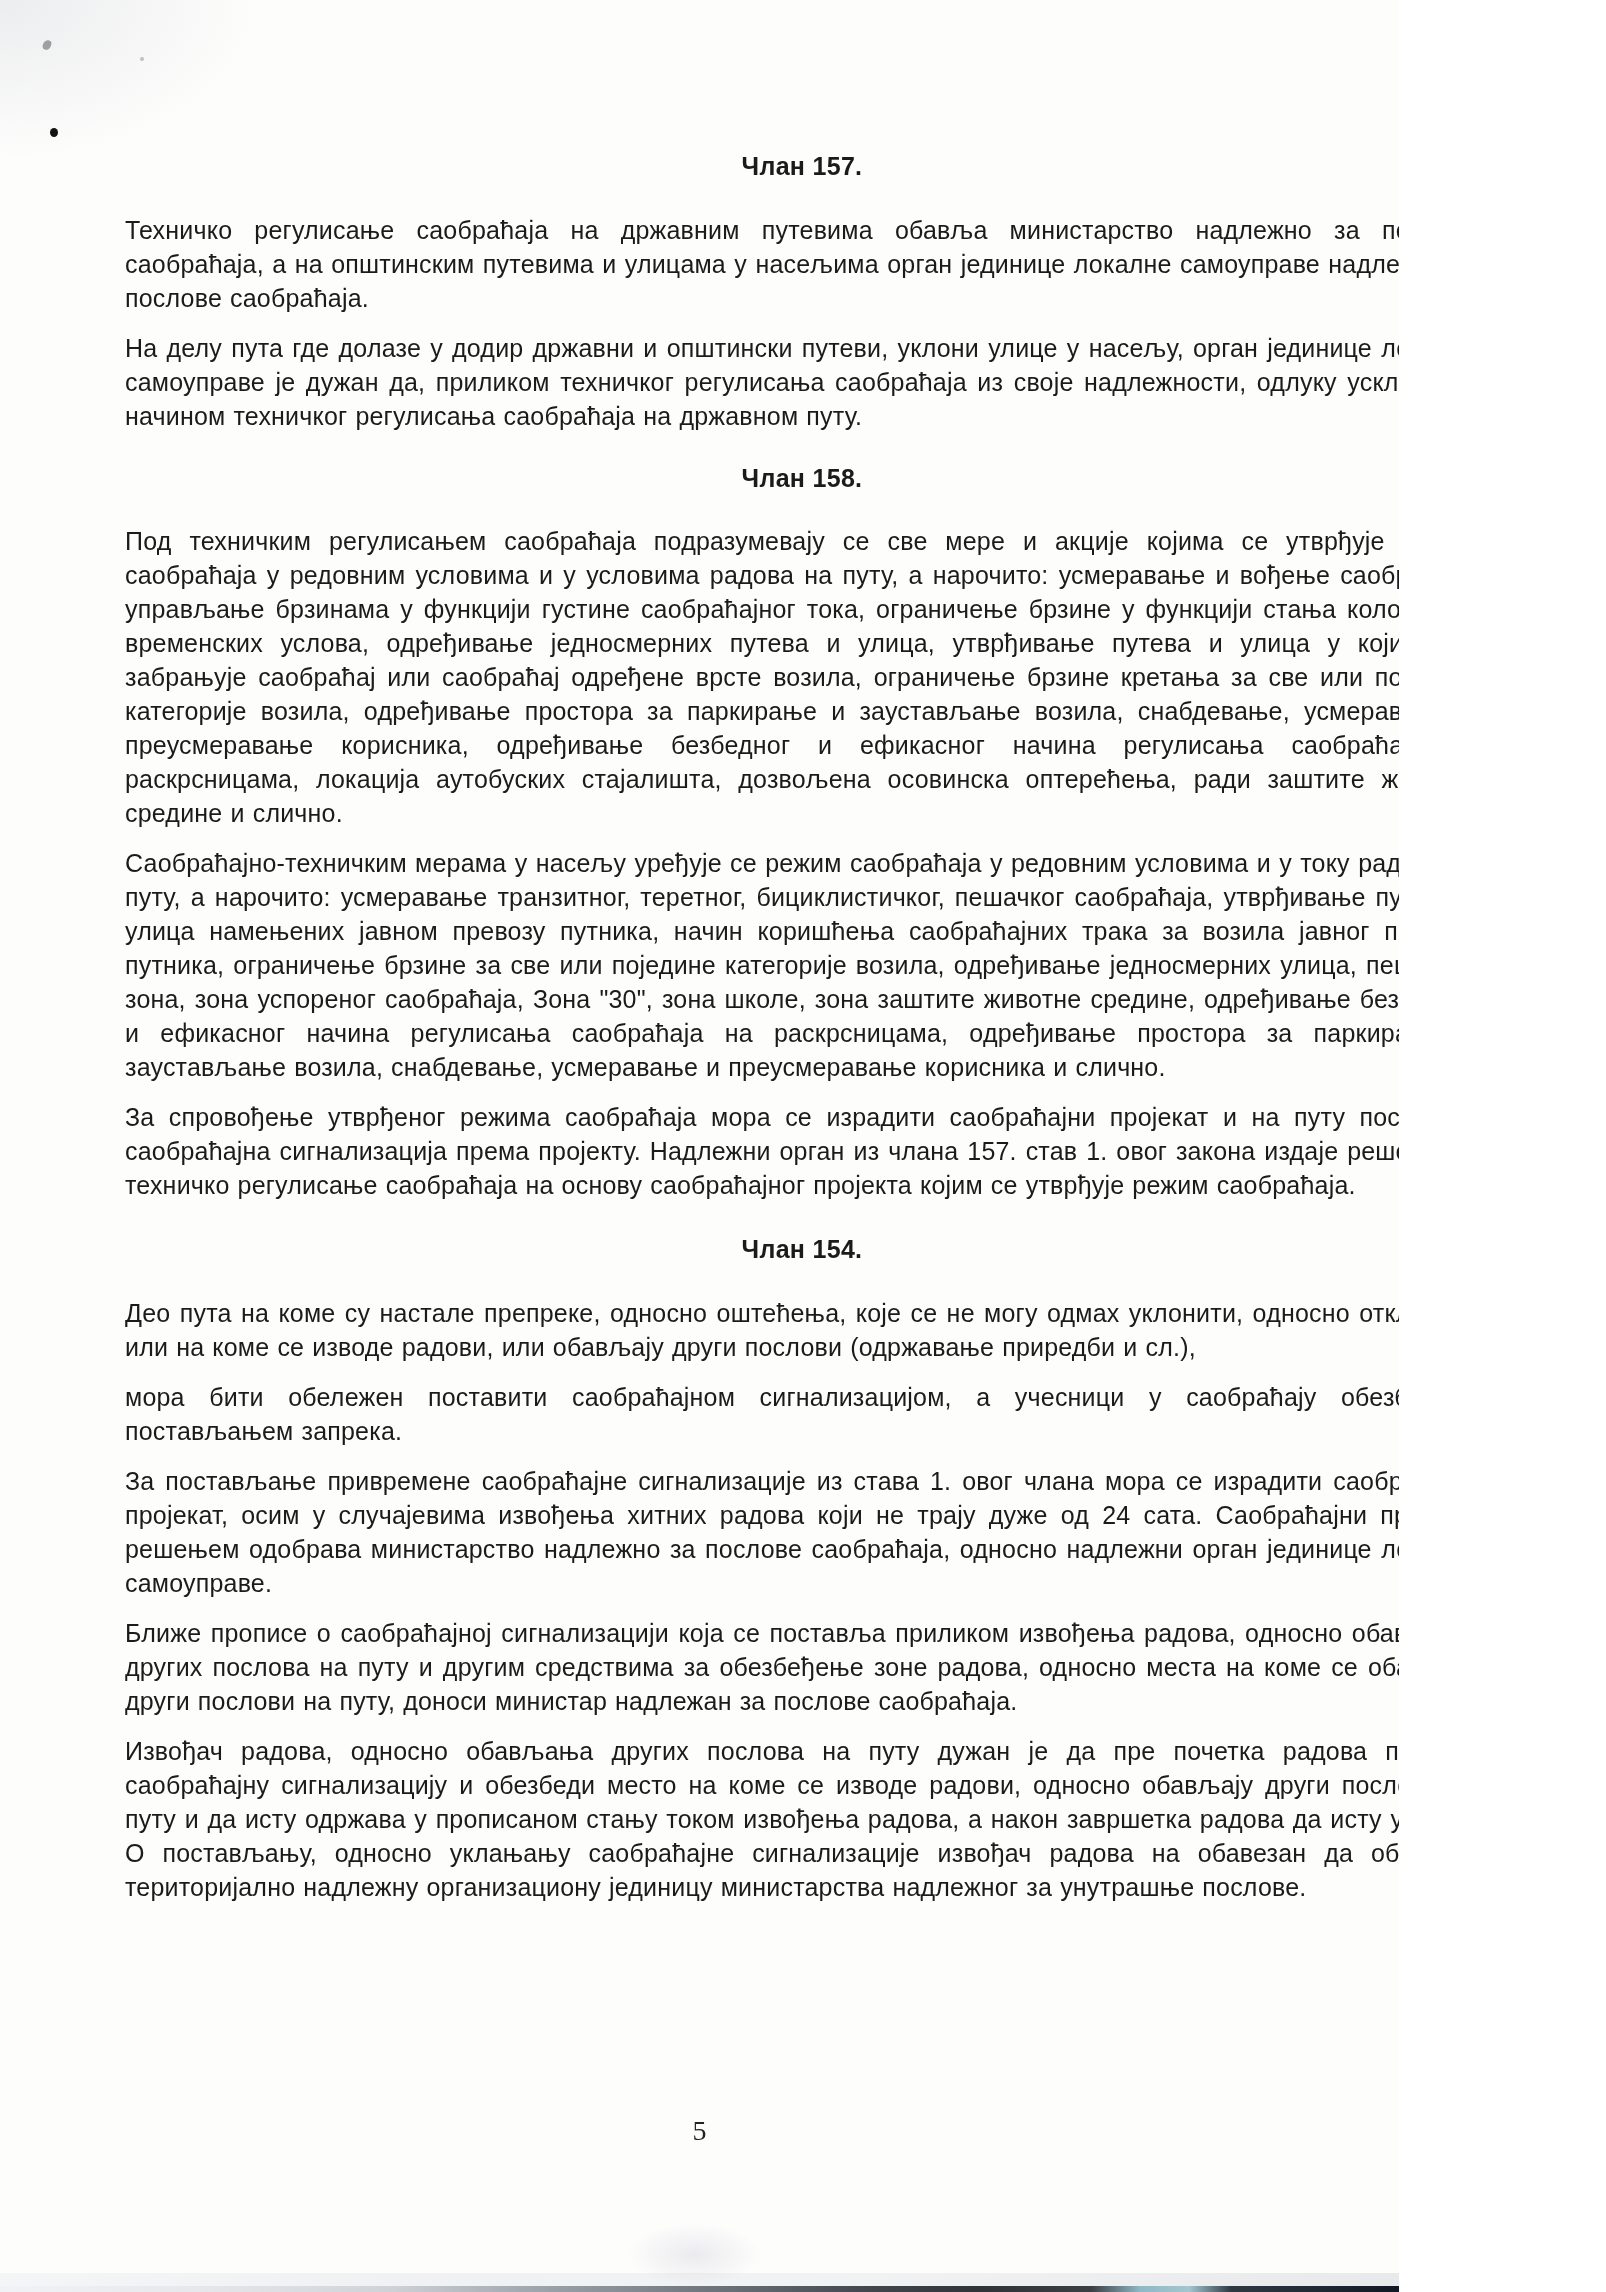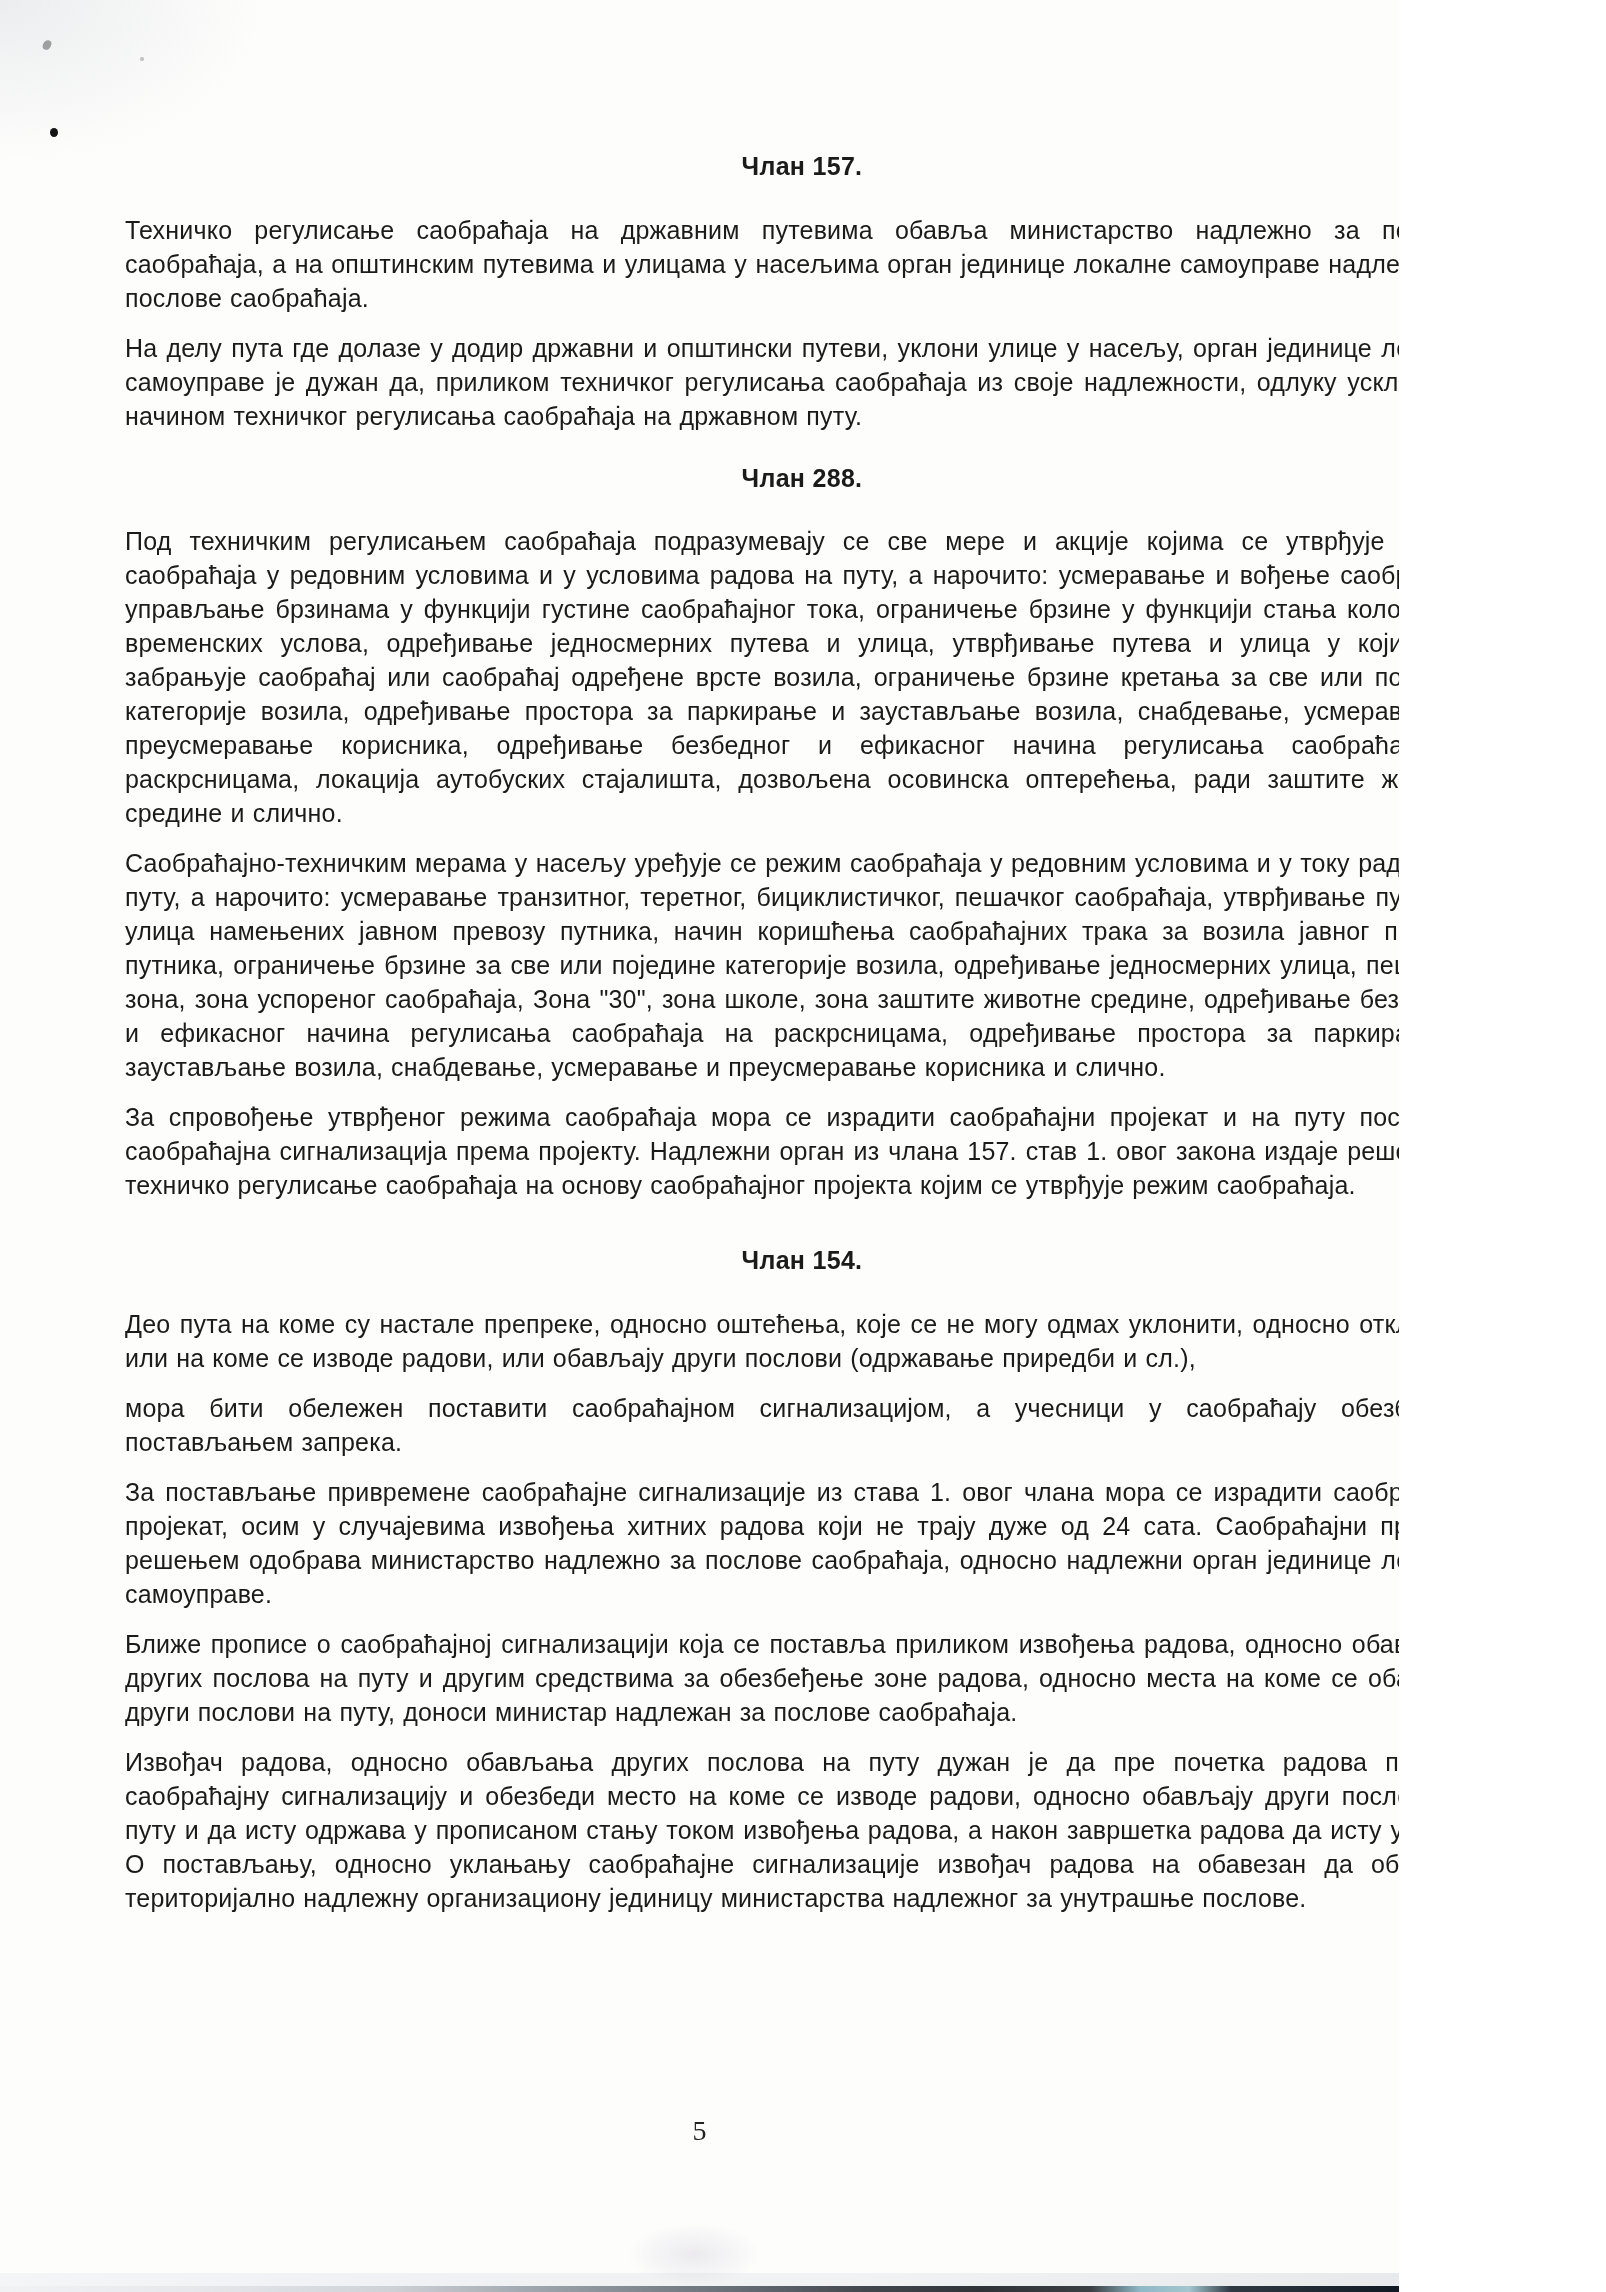"Члан 288." h2.article-heading { text: 288 -> 158 }
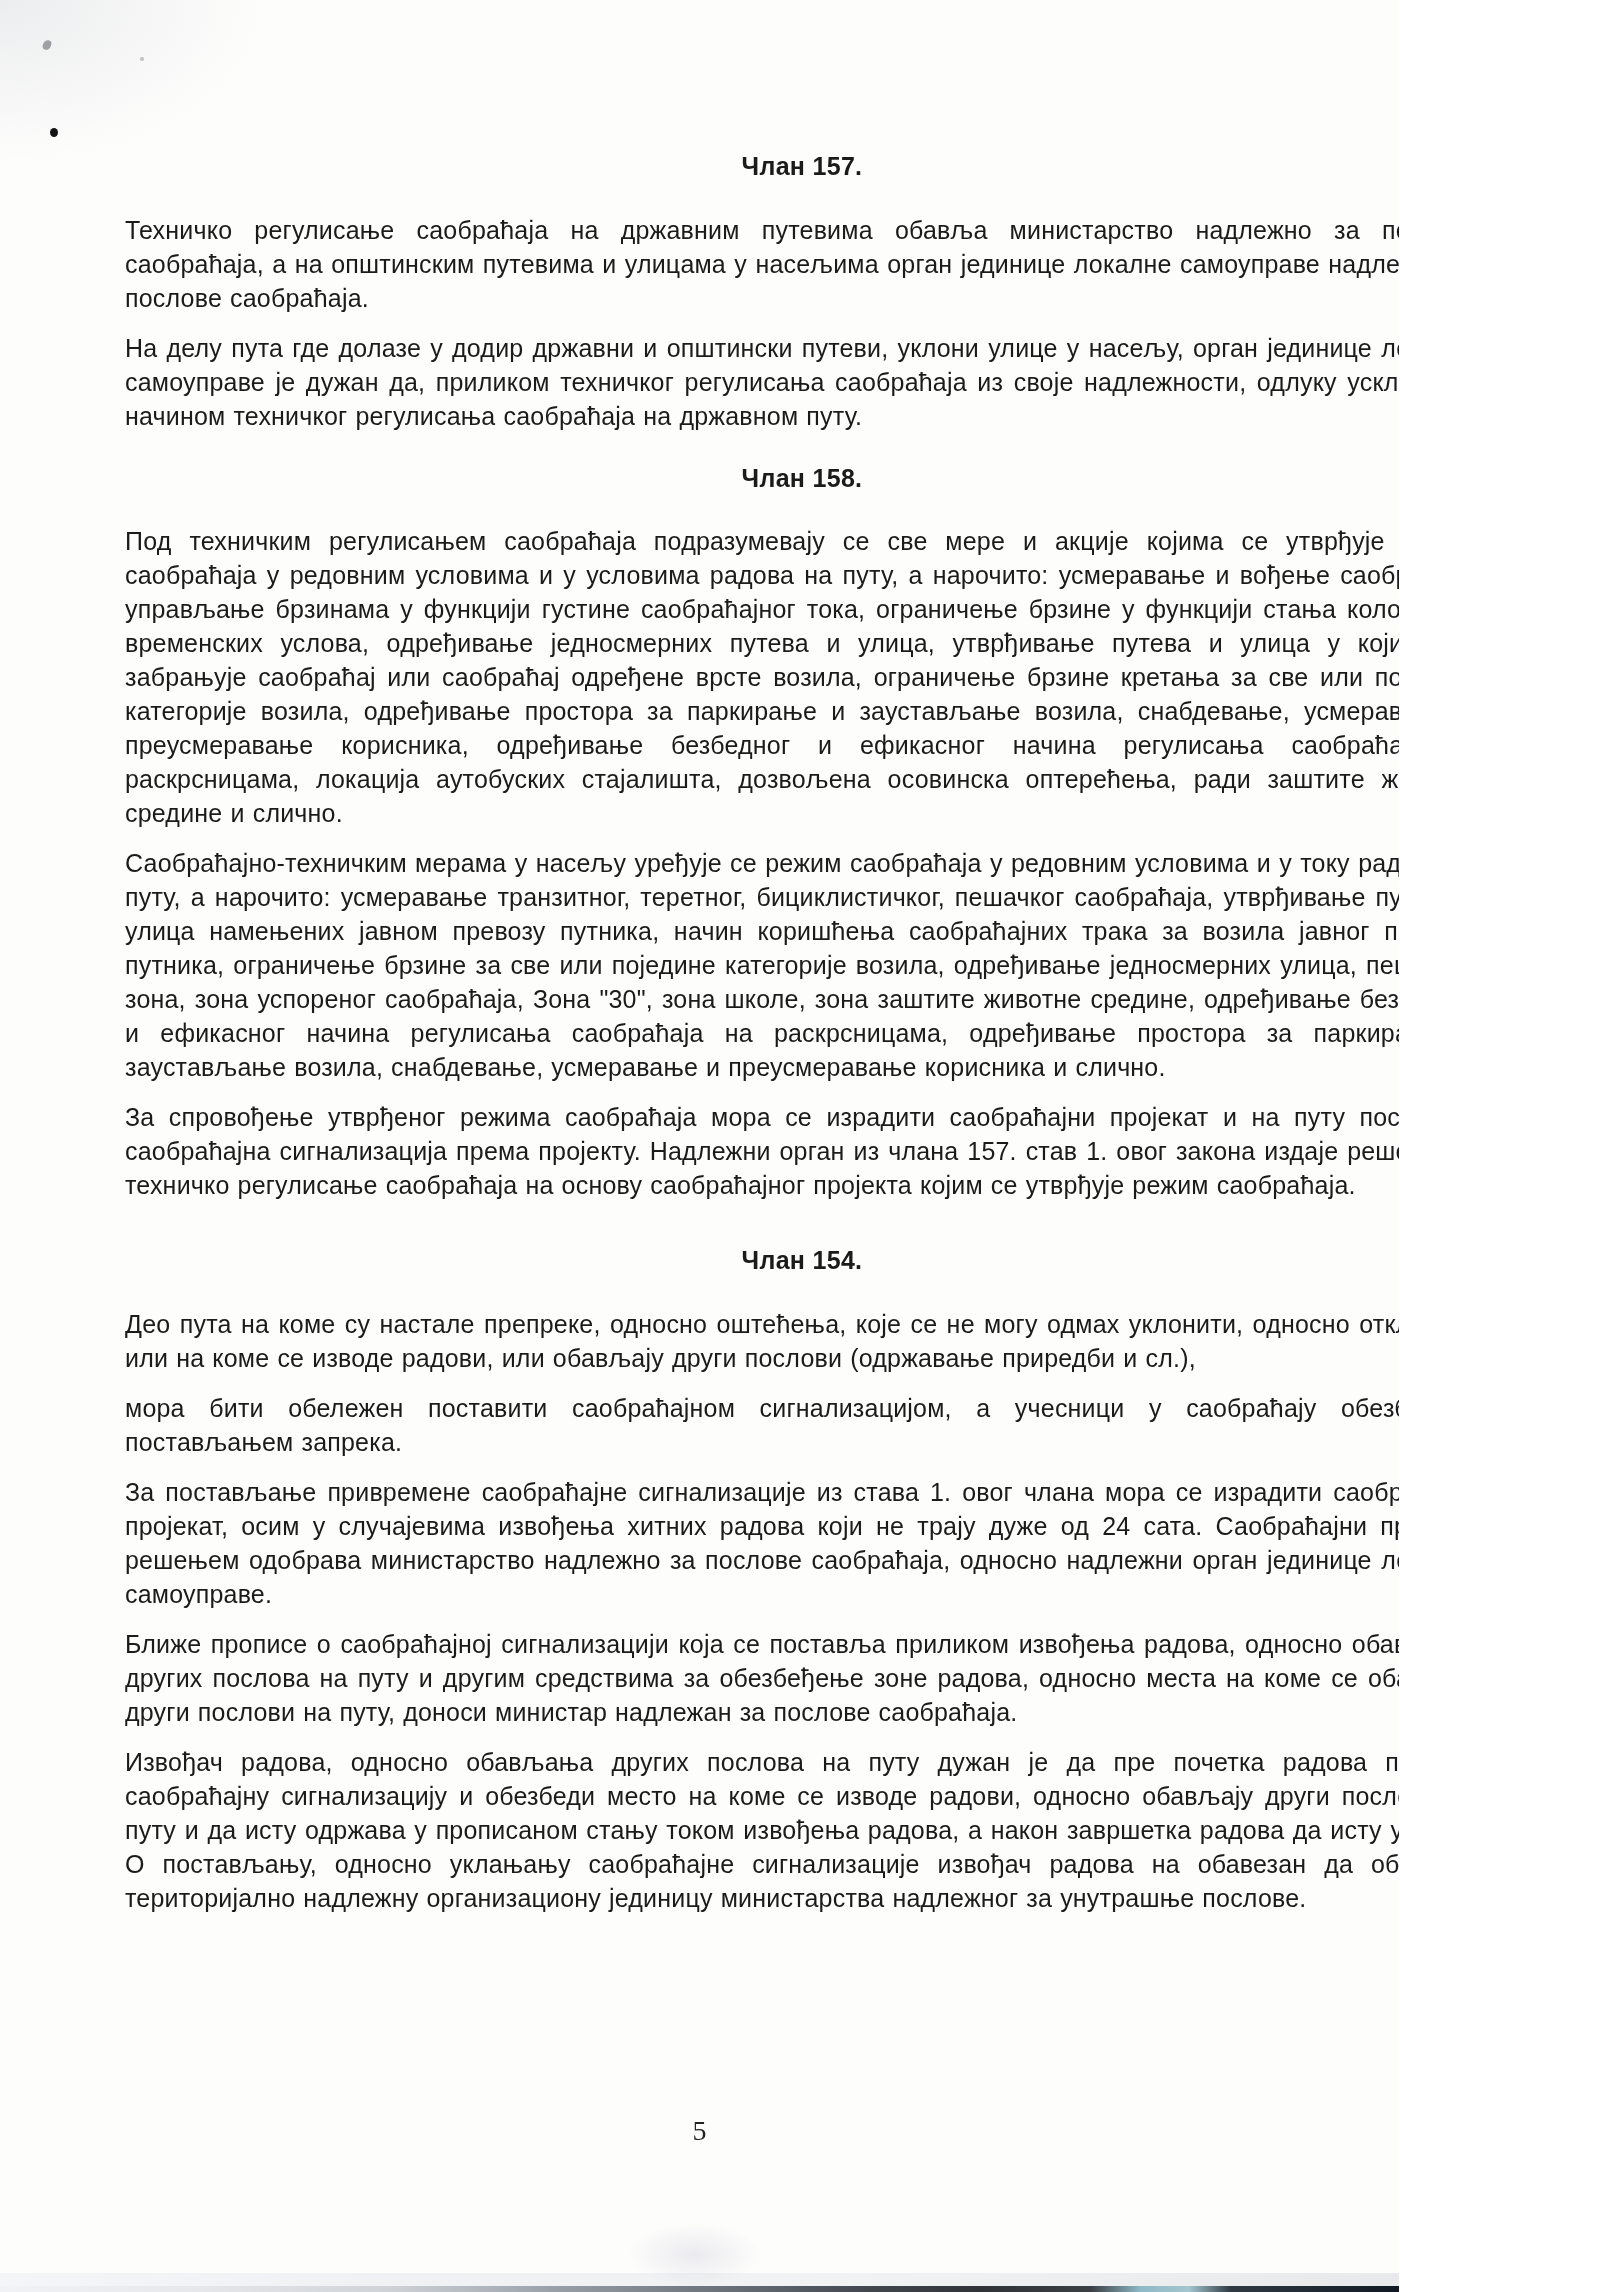"Члан 154." .section-154 .article-heading { margin-top: 41px -> 30px }
